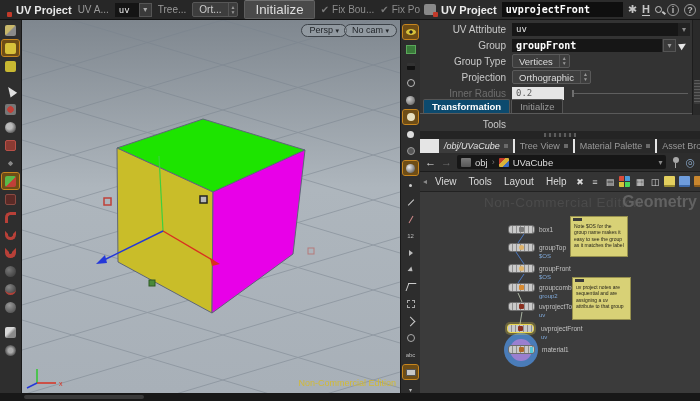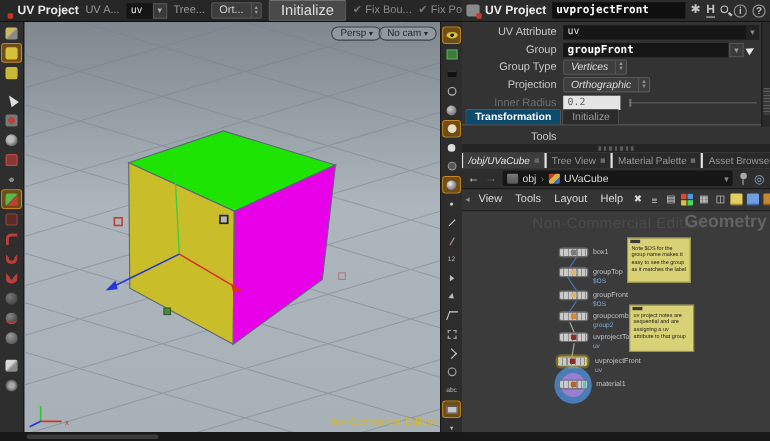"Vertices" .pbtn .lbl { font-style: italic -> none }
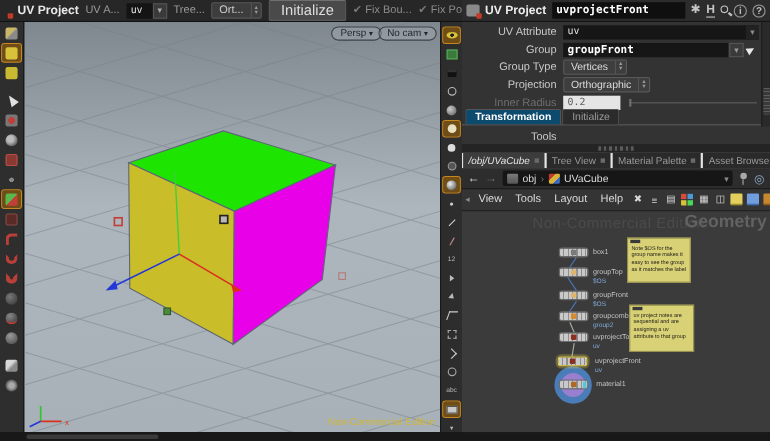"/obj/UVaCube" .pane-tabs { padding-left: 1px -> 19px }
